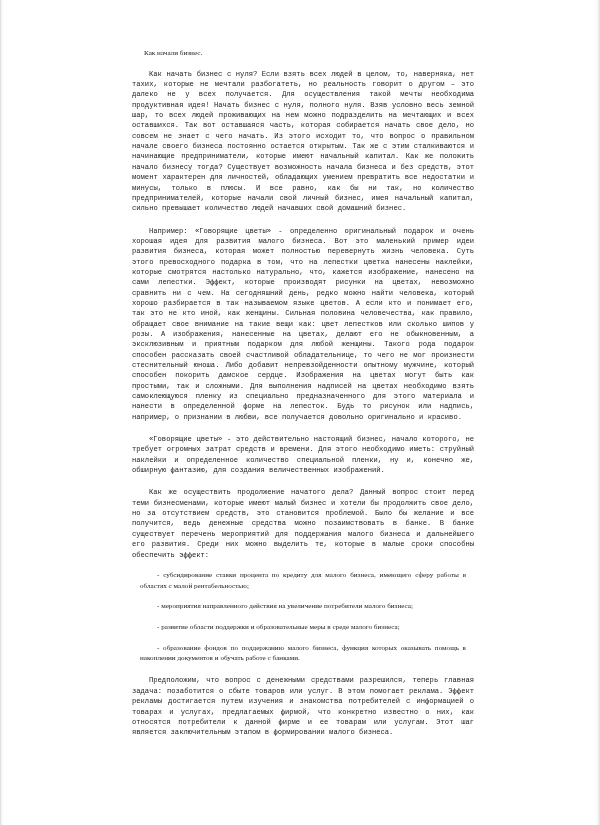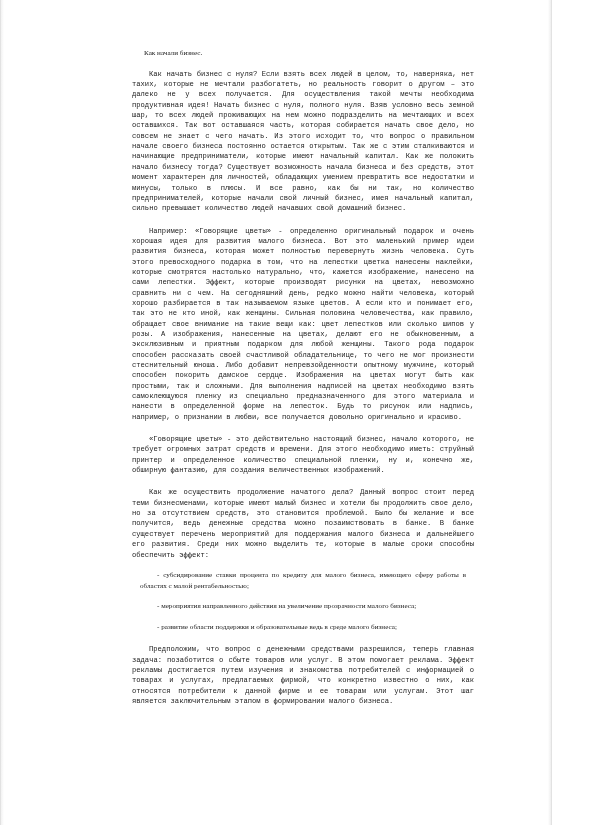"Как начали бизнес." .page { width: 552px -> 600px }
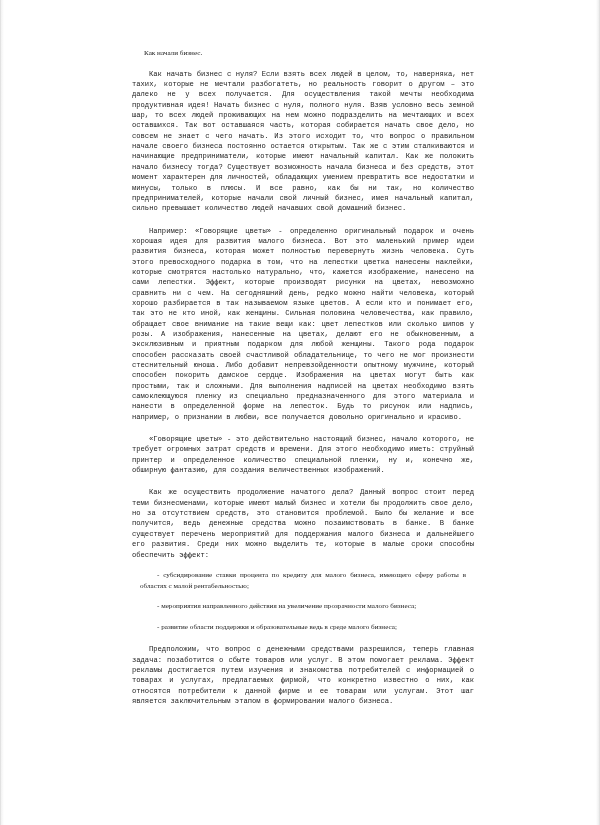"«Говорящие цветы» - это действительно" p.para { text: принтер -> наклейки }
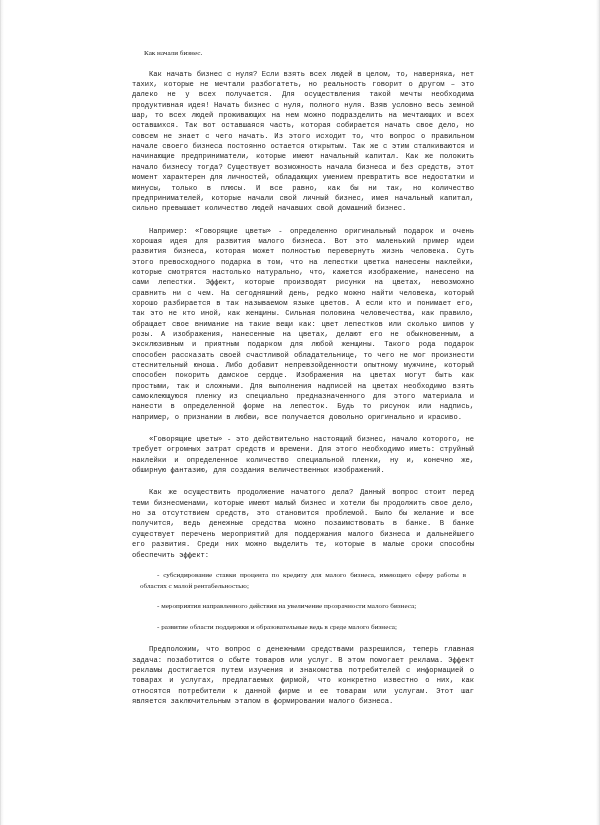"- мероприятия направленного действия на" p.list-item { text: прозрачности -> потребители }
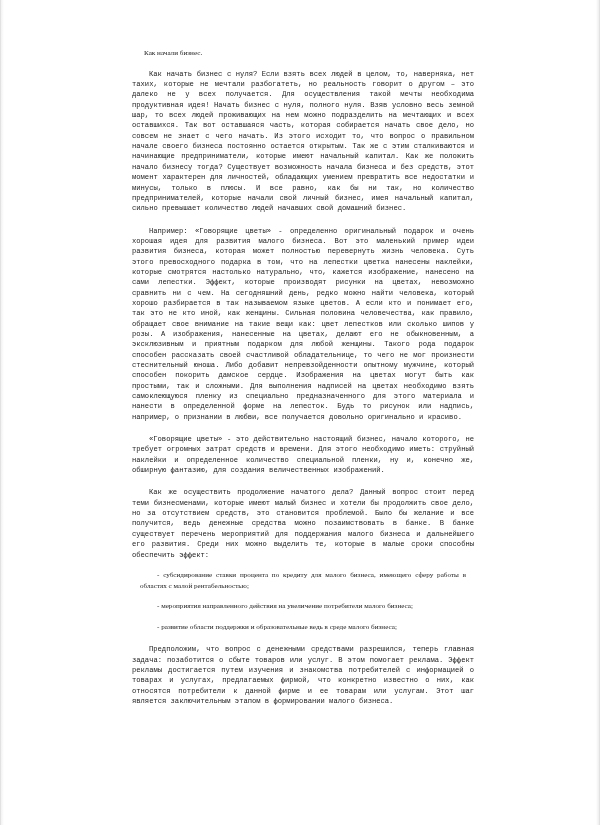"- развитие области поддержки и" p.list-item { text: ведь -> меры }
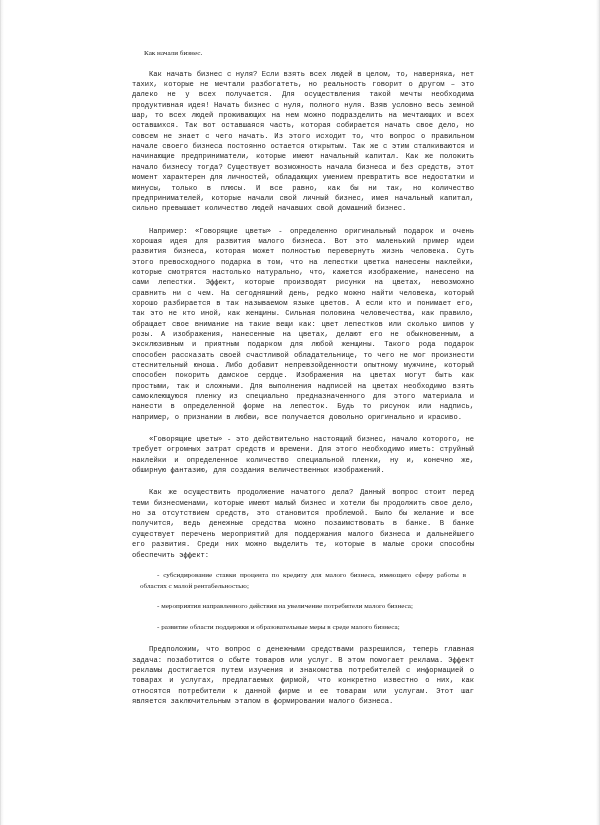"- образование фондов по поддержанию" p.list-item { html: none -> <p>- образование фондов по поддержанию малого бизнеса, функция которых оказывать помощь в накоплении документов и обучать работе с банками.</p> }
